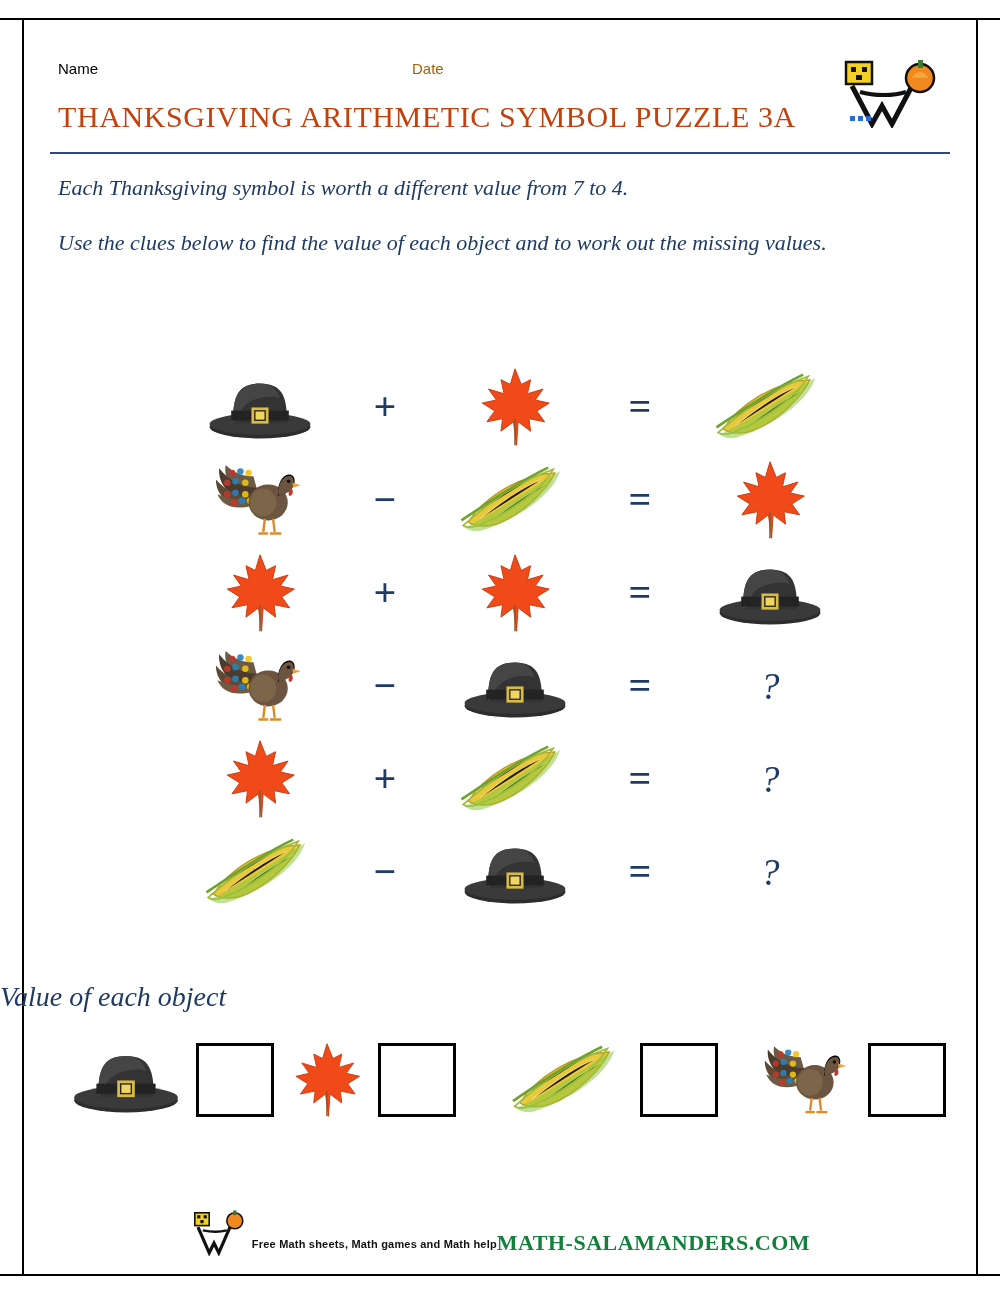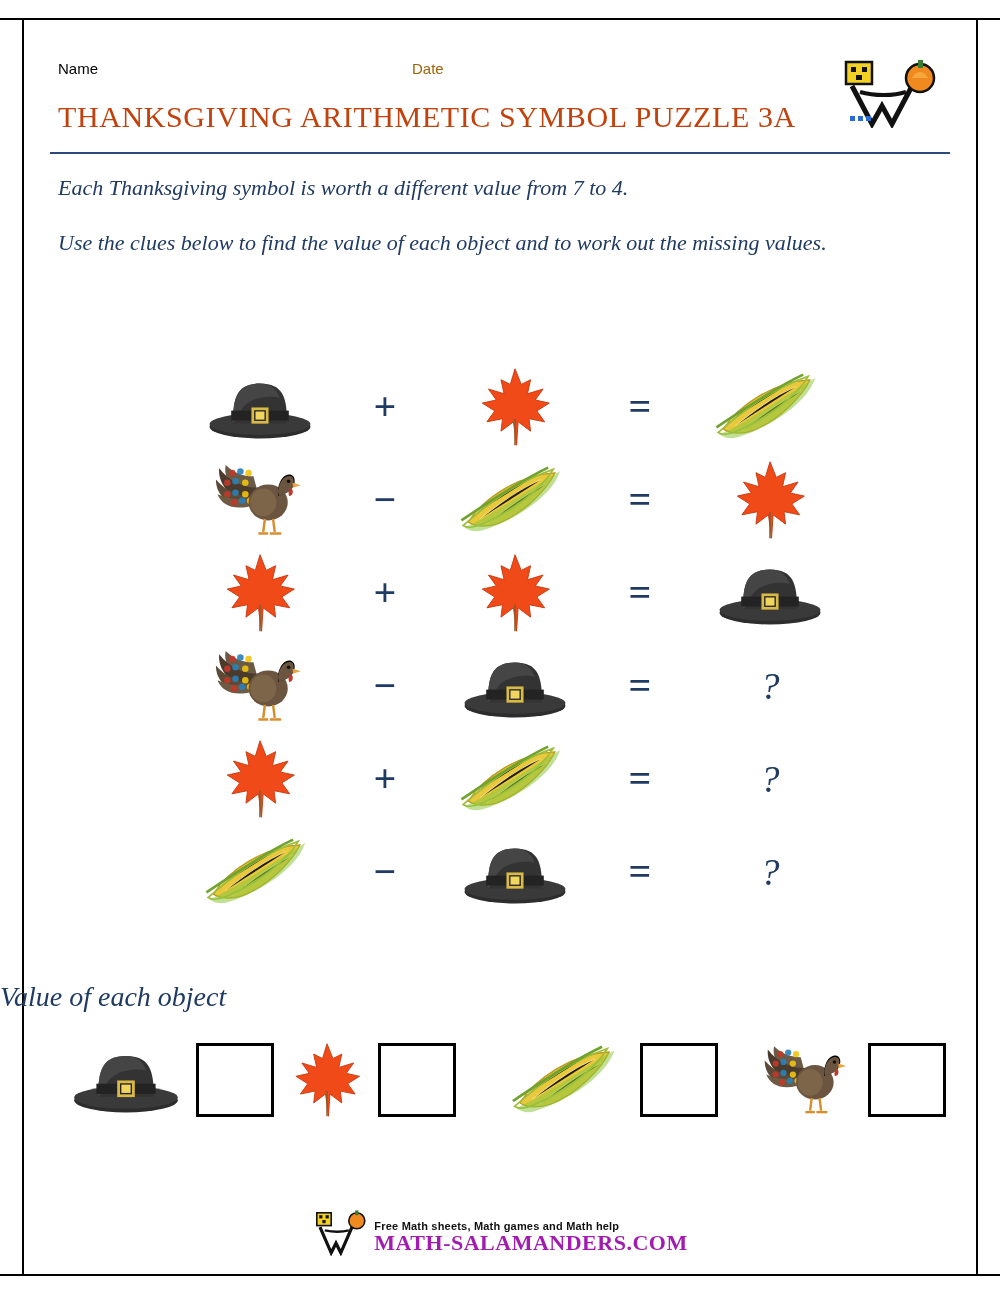"Free Math sheets, Math games" .footer-text { align-items: flex-start -> center; flex-direction: column -> row }
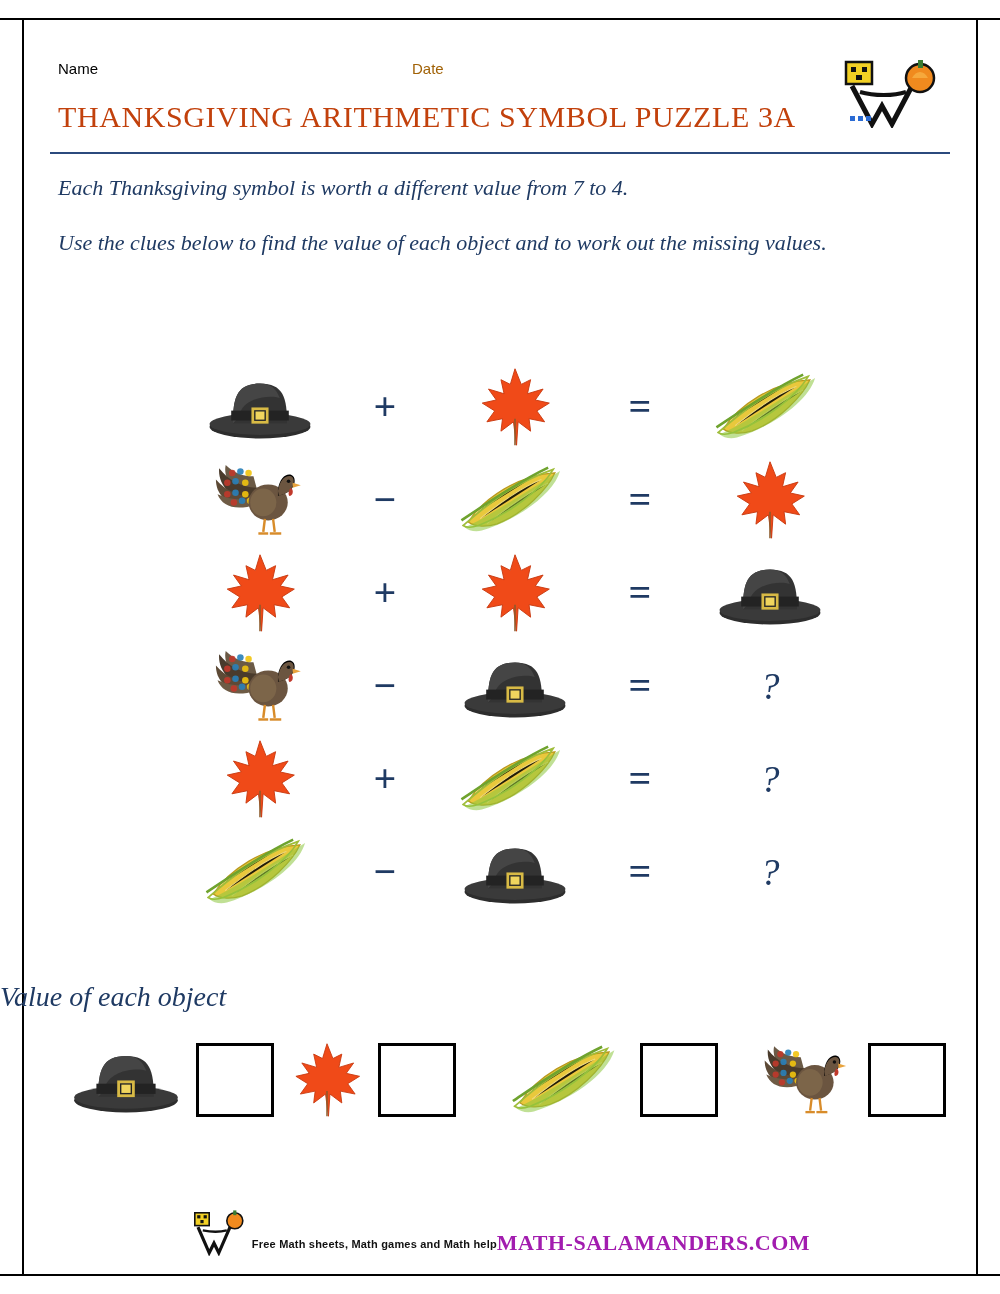"MATH-SALAMANDERS.COM" .footer-line2 { color: #a21caf -> #15803d }
